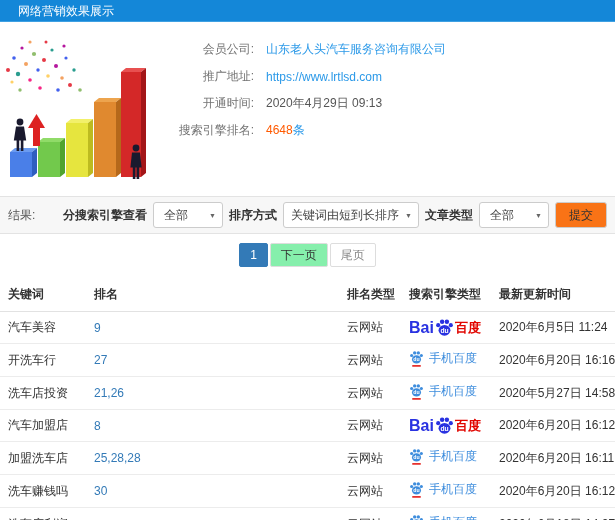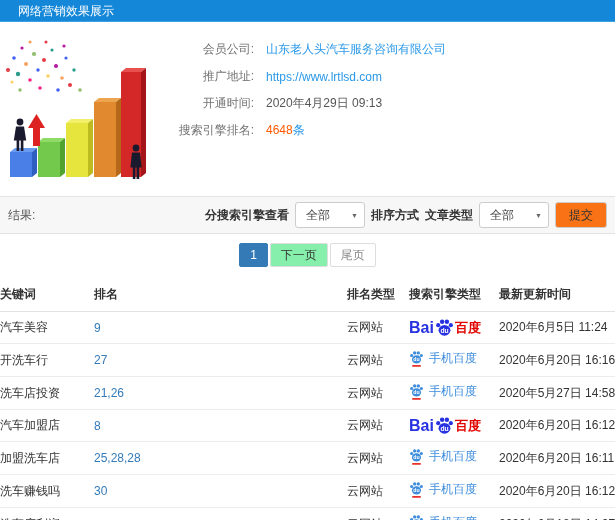"关键词由短到长排序" div.select { html: none -> <div> <span>关键词由短到长排序</span> <span>▼</span> </div> }
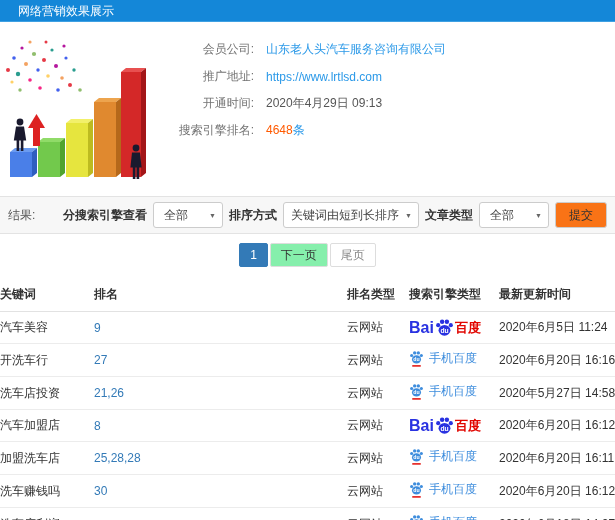"关键词" th:first-child, td:first-child { padding-left: 0 -> 8px }
